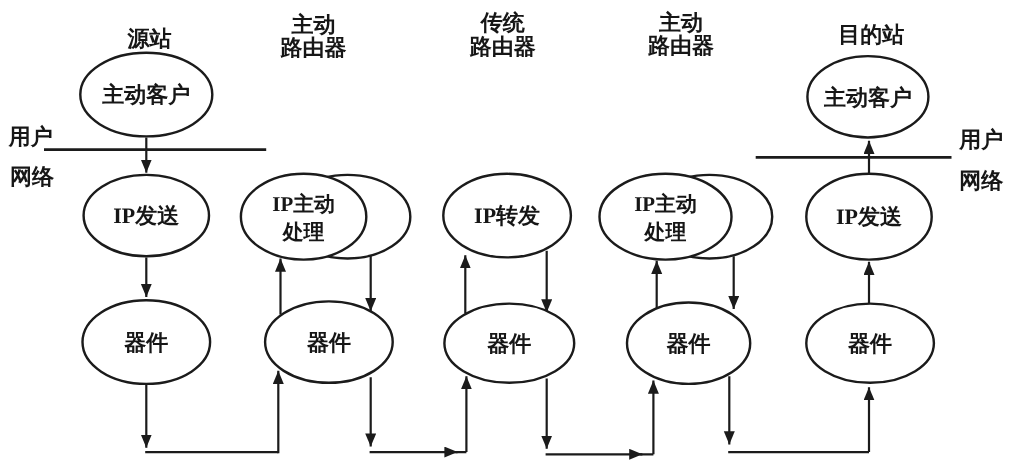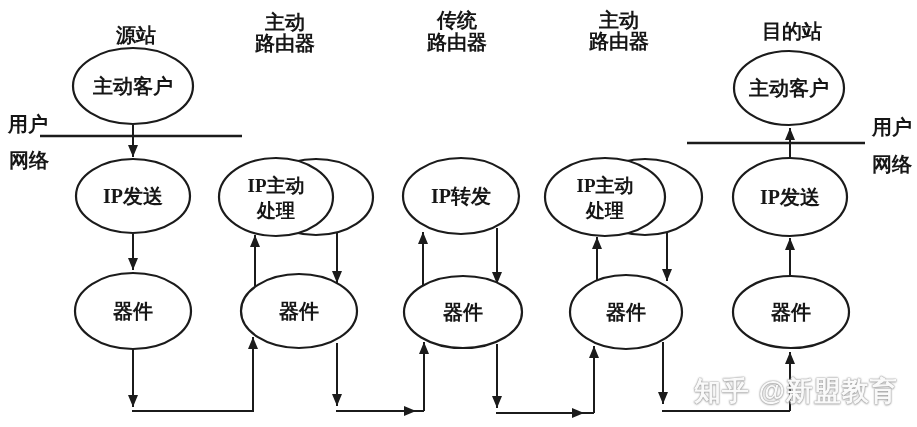"知乎 @新盟教育" div.wm-brand { html: <div>知乎 @新盟教育</div> -> none }
